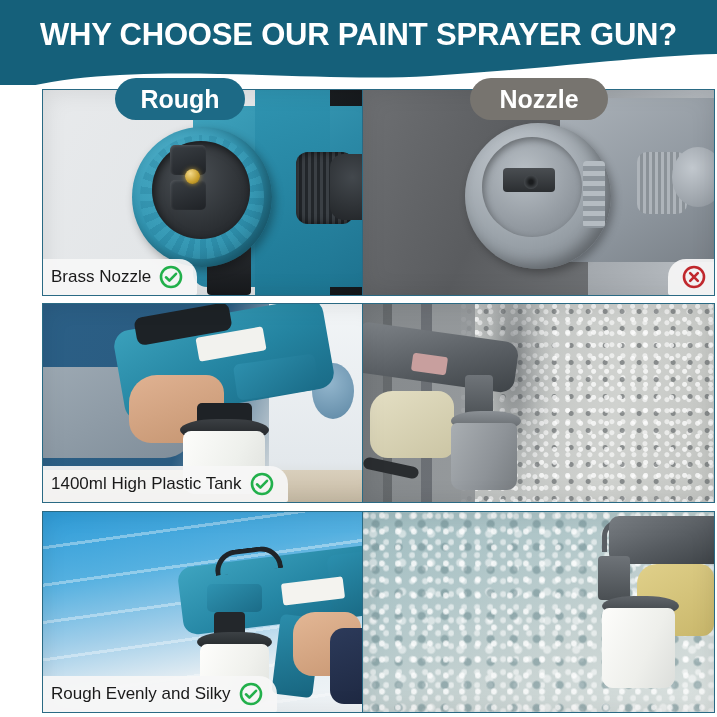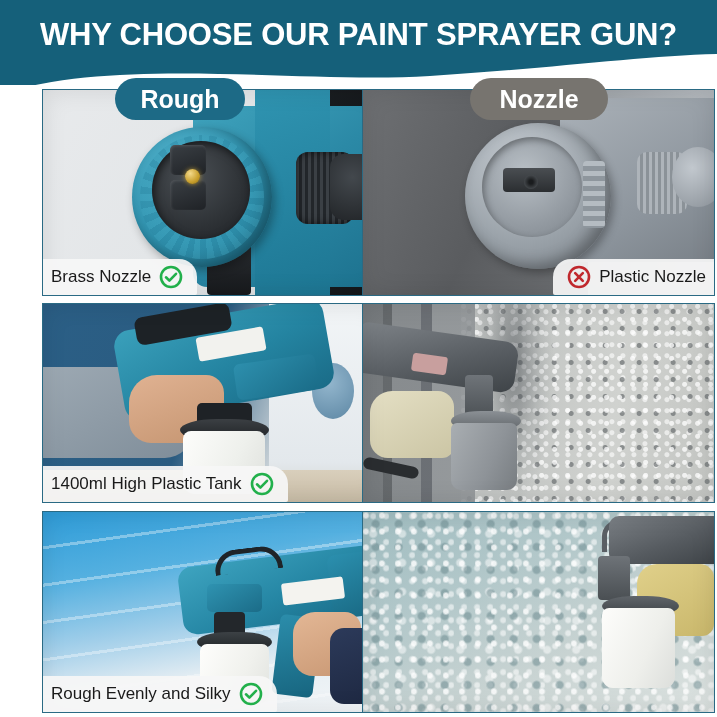"Plastic Nozzle" span.caption-text { html: <span>Plastic Nozzle</span> -> none }
